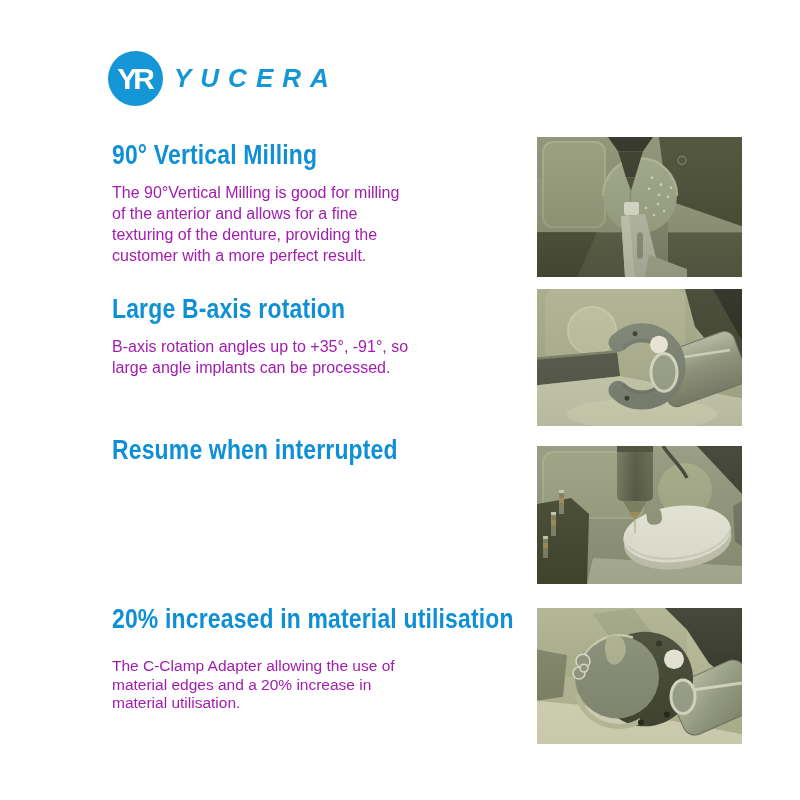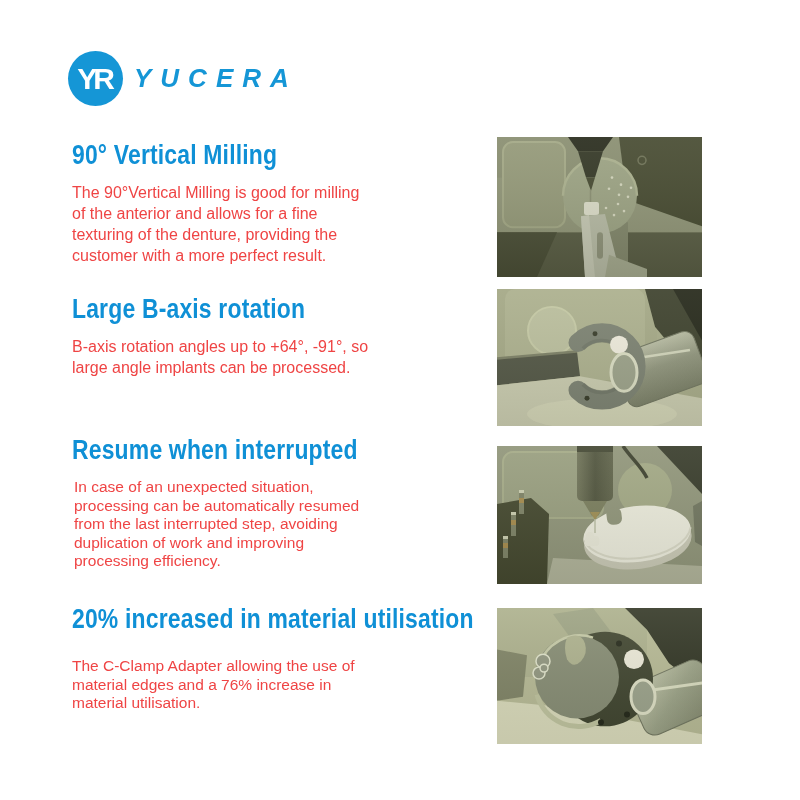"YR" .page { margin-left: none -> 40px }
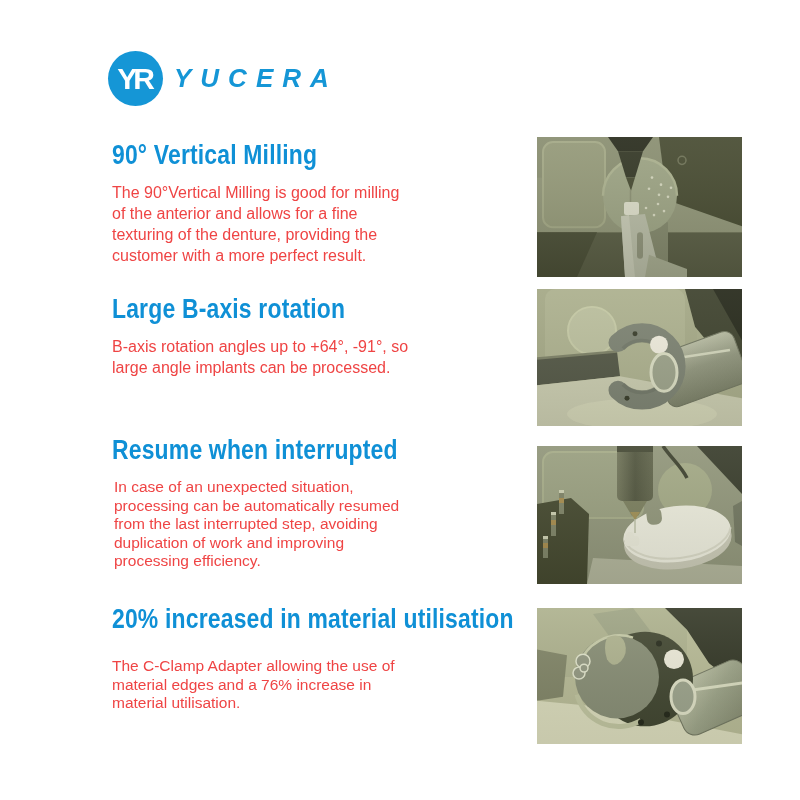"The 90°Vertical Milling is good" .sec p { color: #ef4444 -> #a21caf }
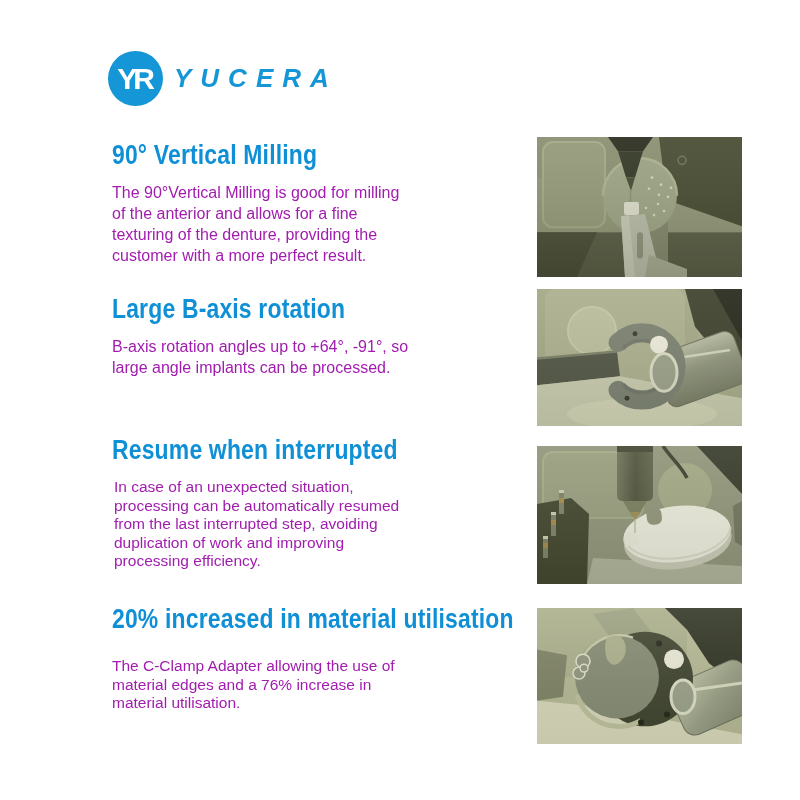"B-axis rotation angles up to" p { text: +64 -> +35 }
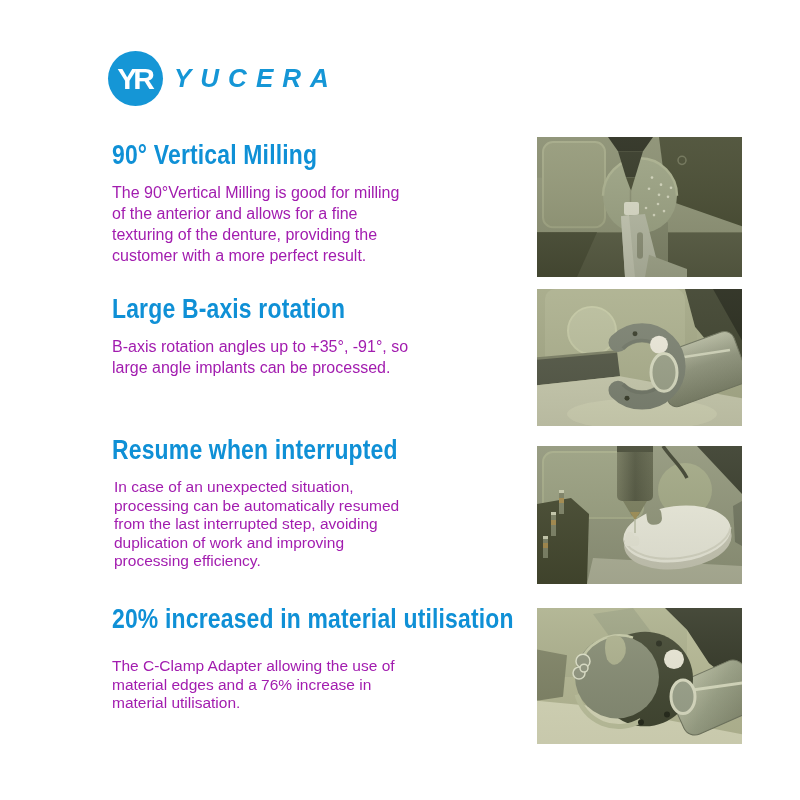"In case of an unexpected" p { html: <p>In case of an unexpected situation, processing can be automatically resumed from the last interrupted step, avoiding duplication of work and improving processing efficiency.</p> -> none }
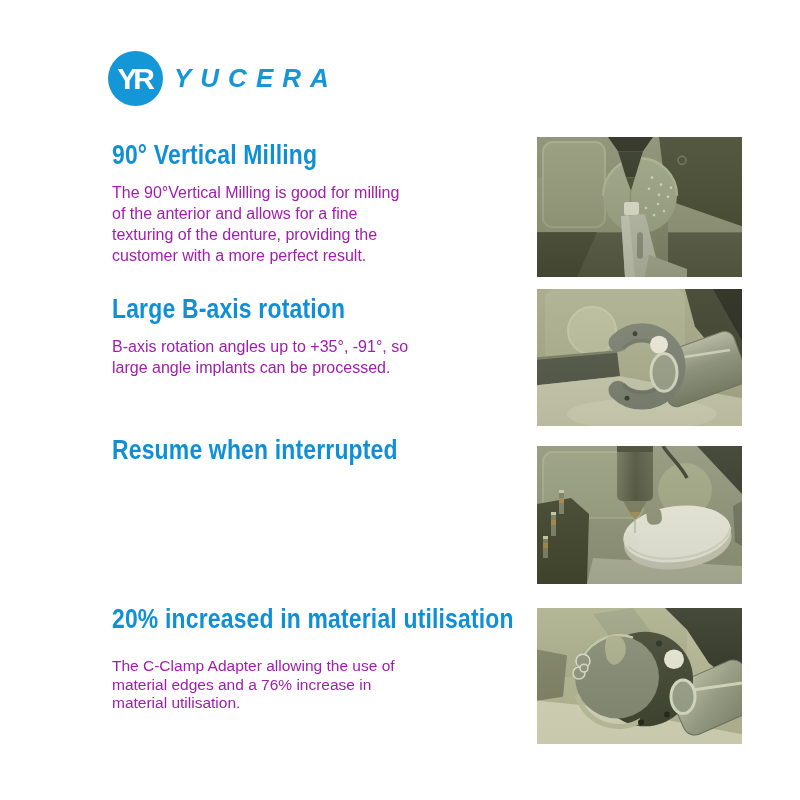"The C-Clamp Adapter allowing the" p { text: 76% -> 20% }
